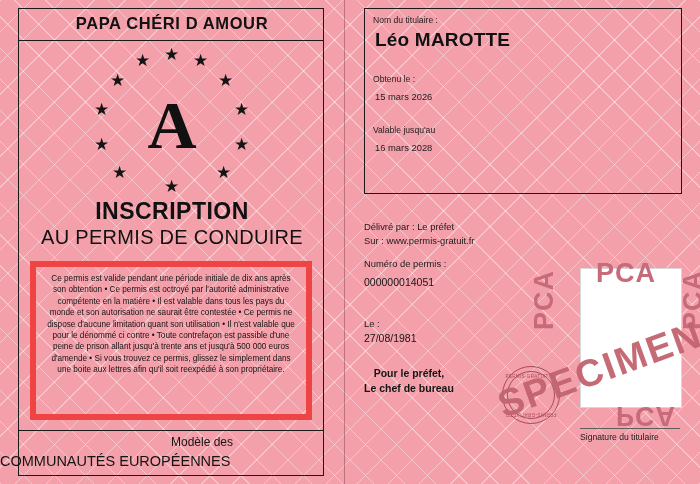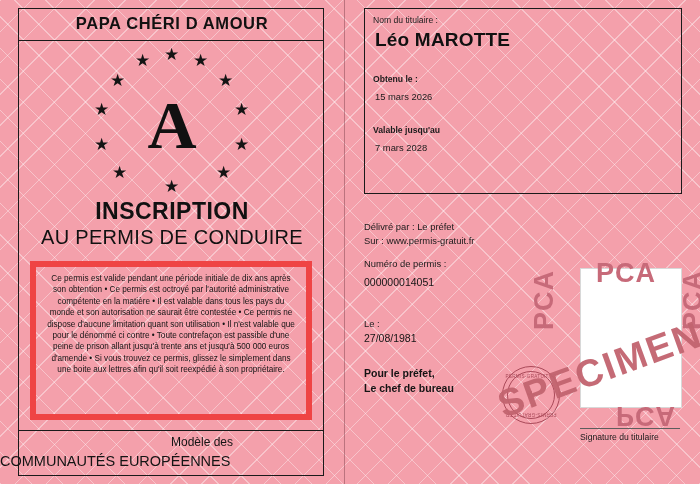"Obtenu le :" .sp-22 { font-weight: bold -> none }
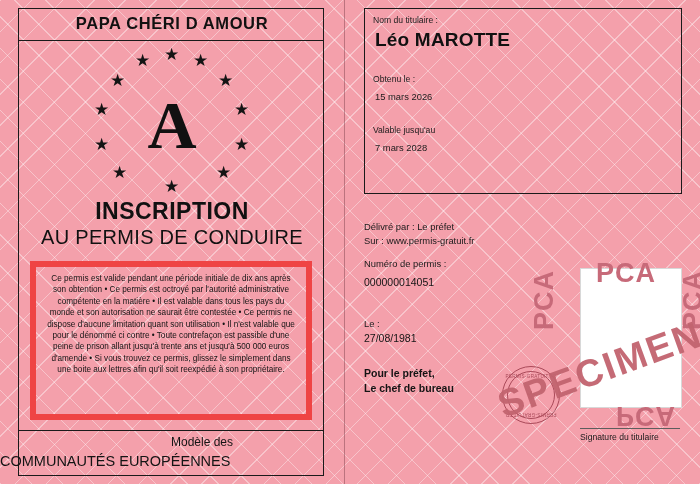"7 mars 2028" div.val { text: 7 -> 16 }
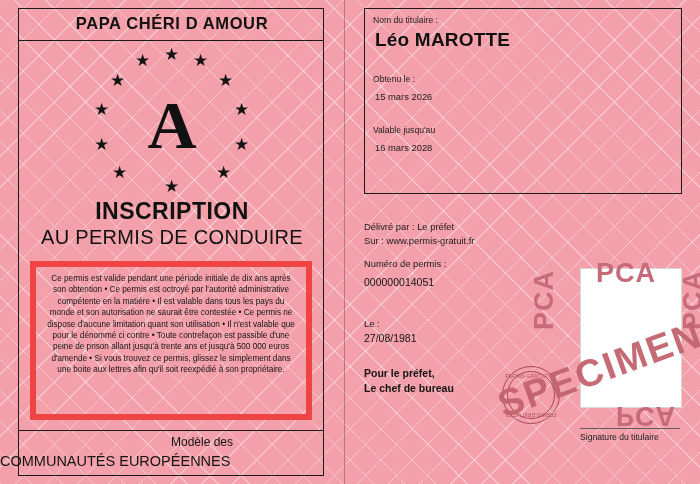"Pour le préfet," .prefet { text-align: none -> center }
